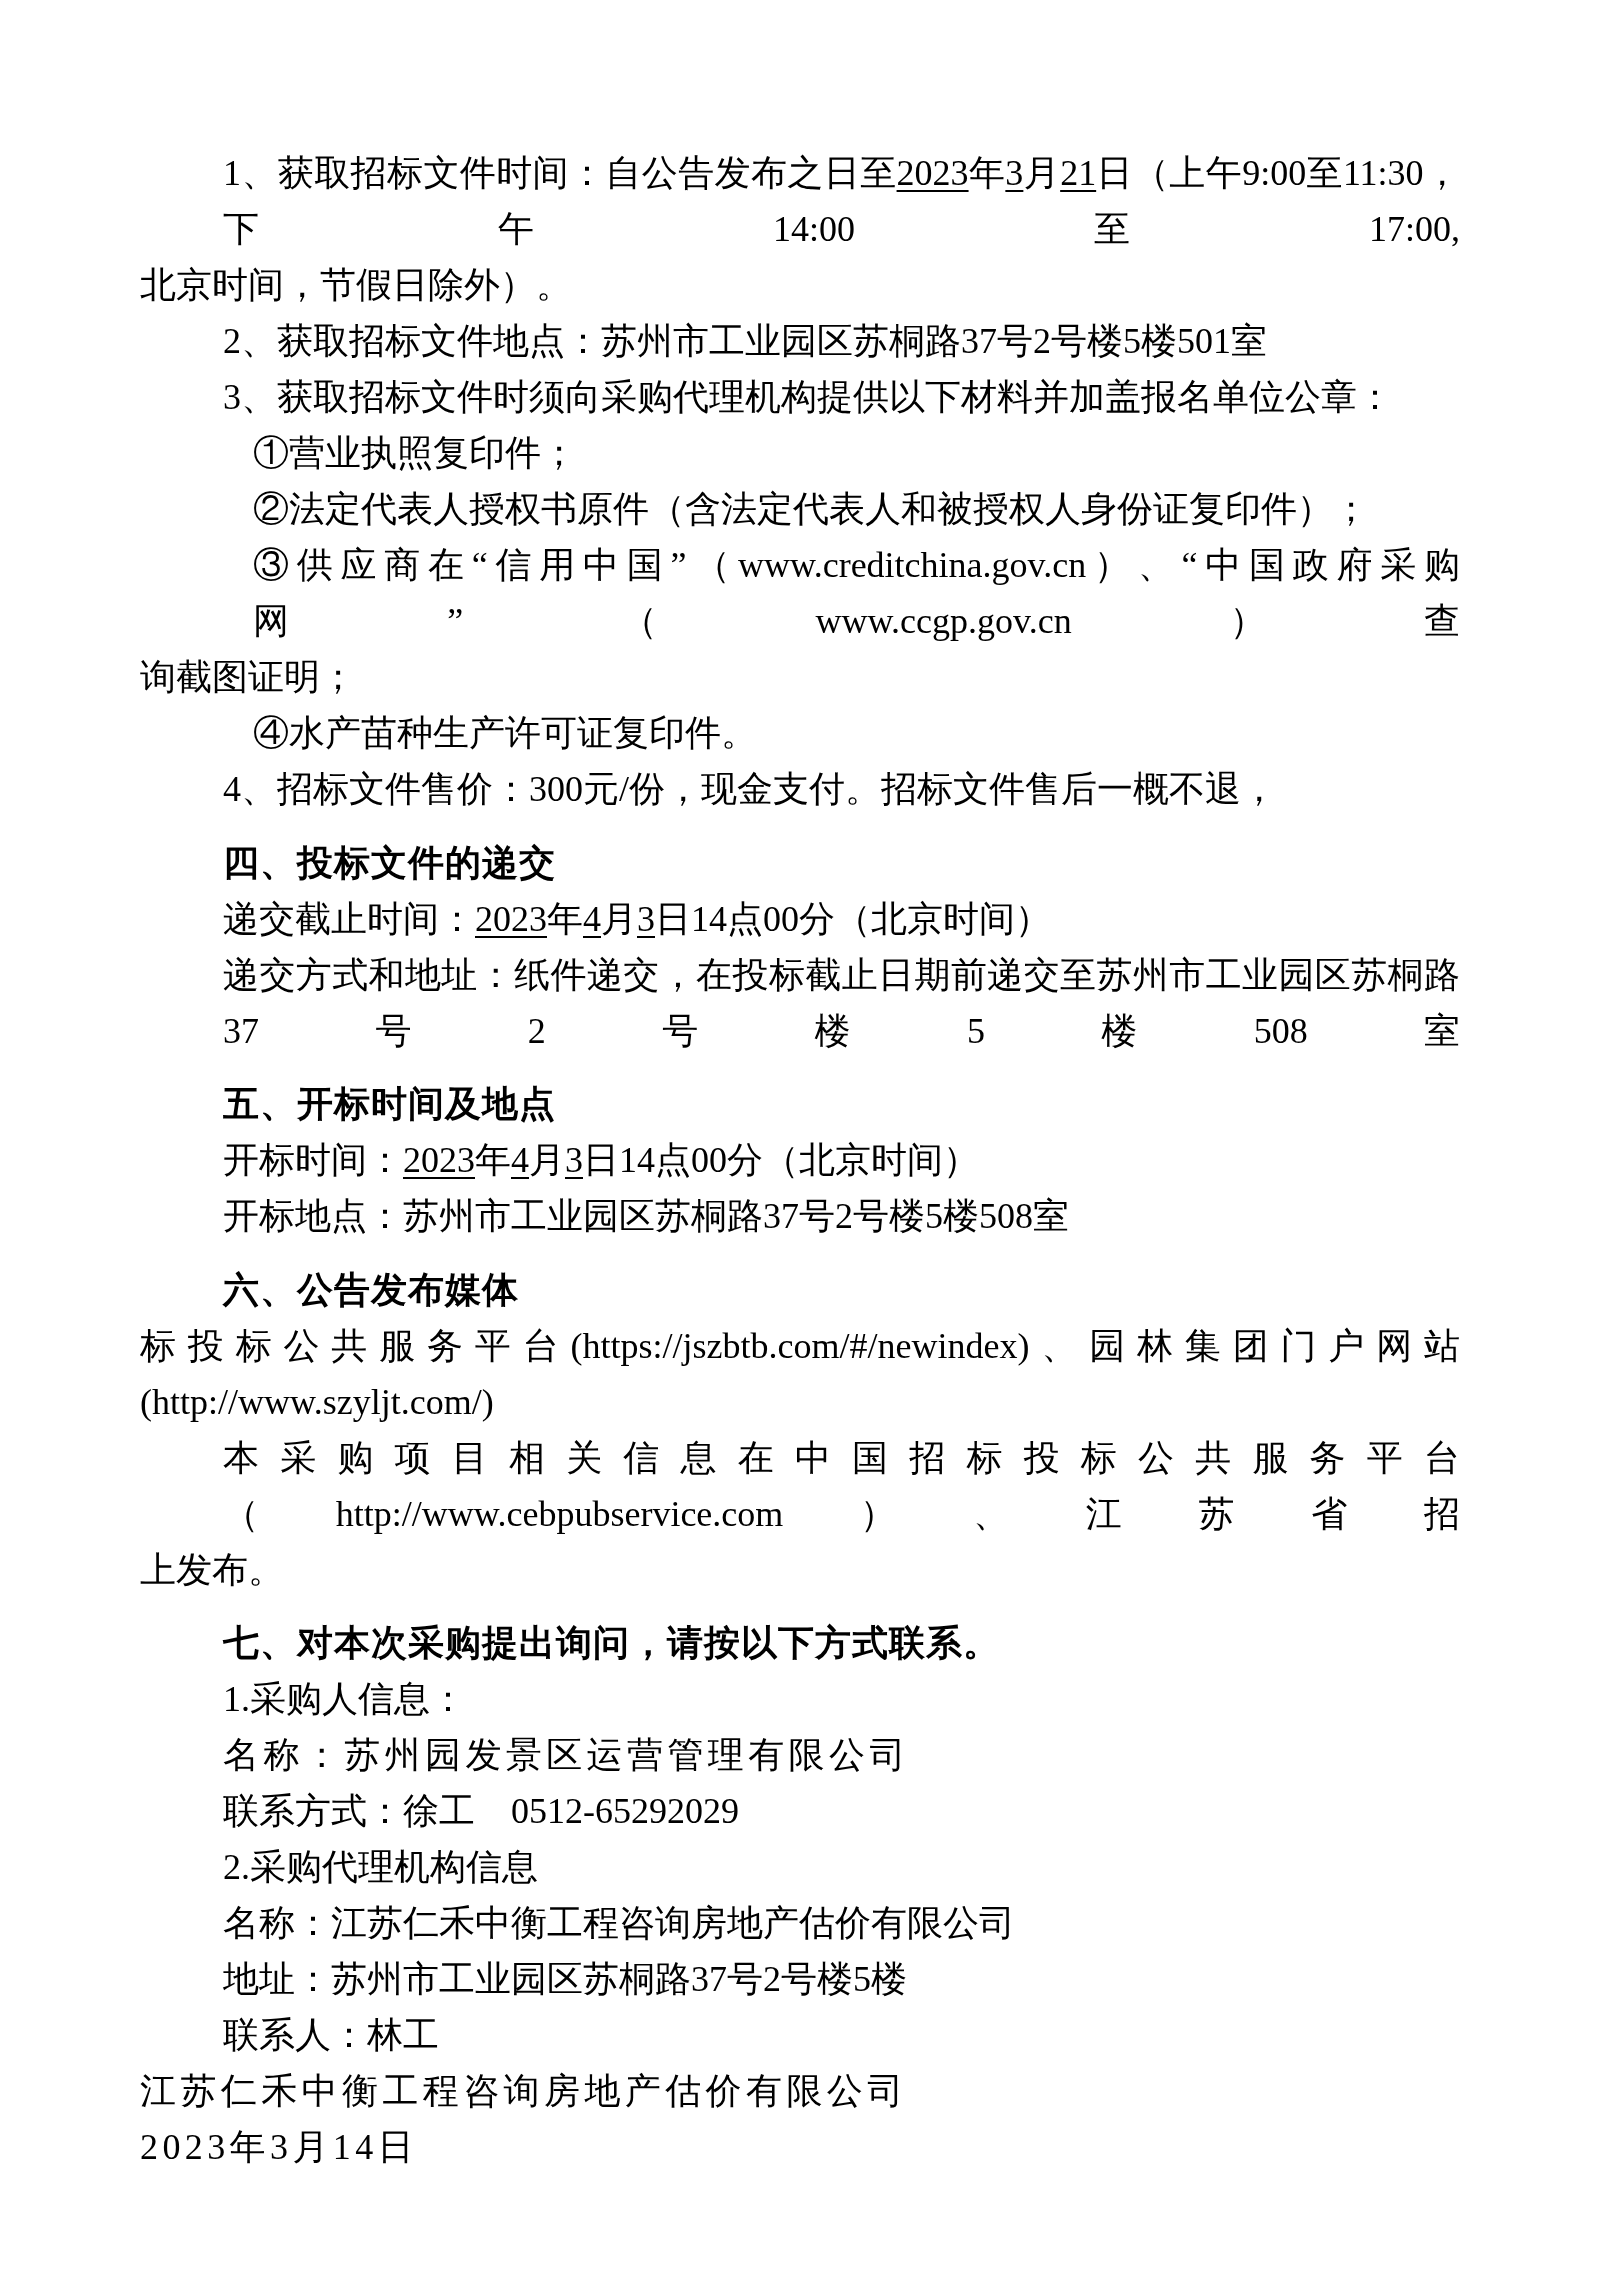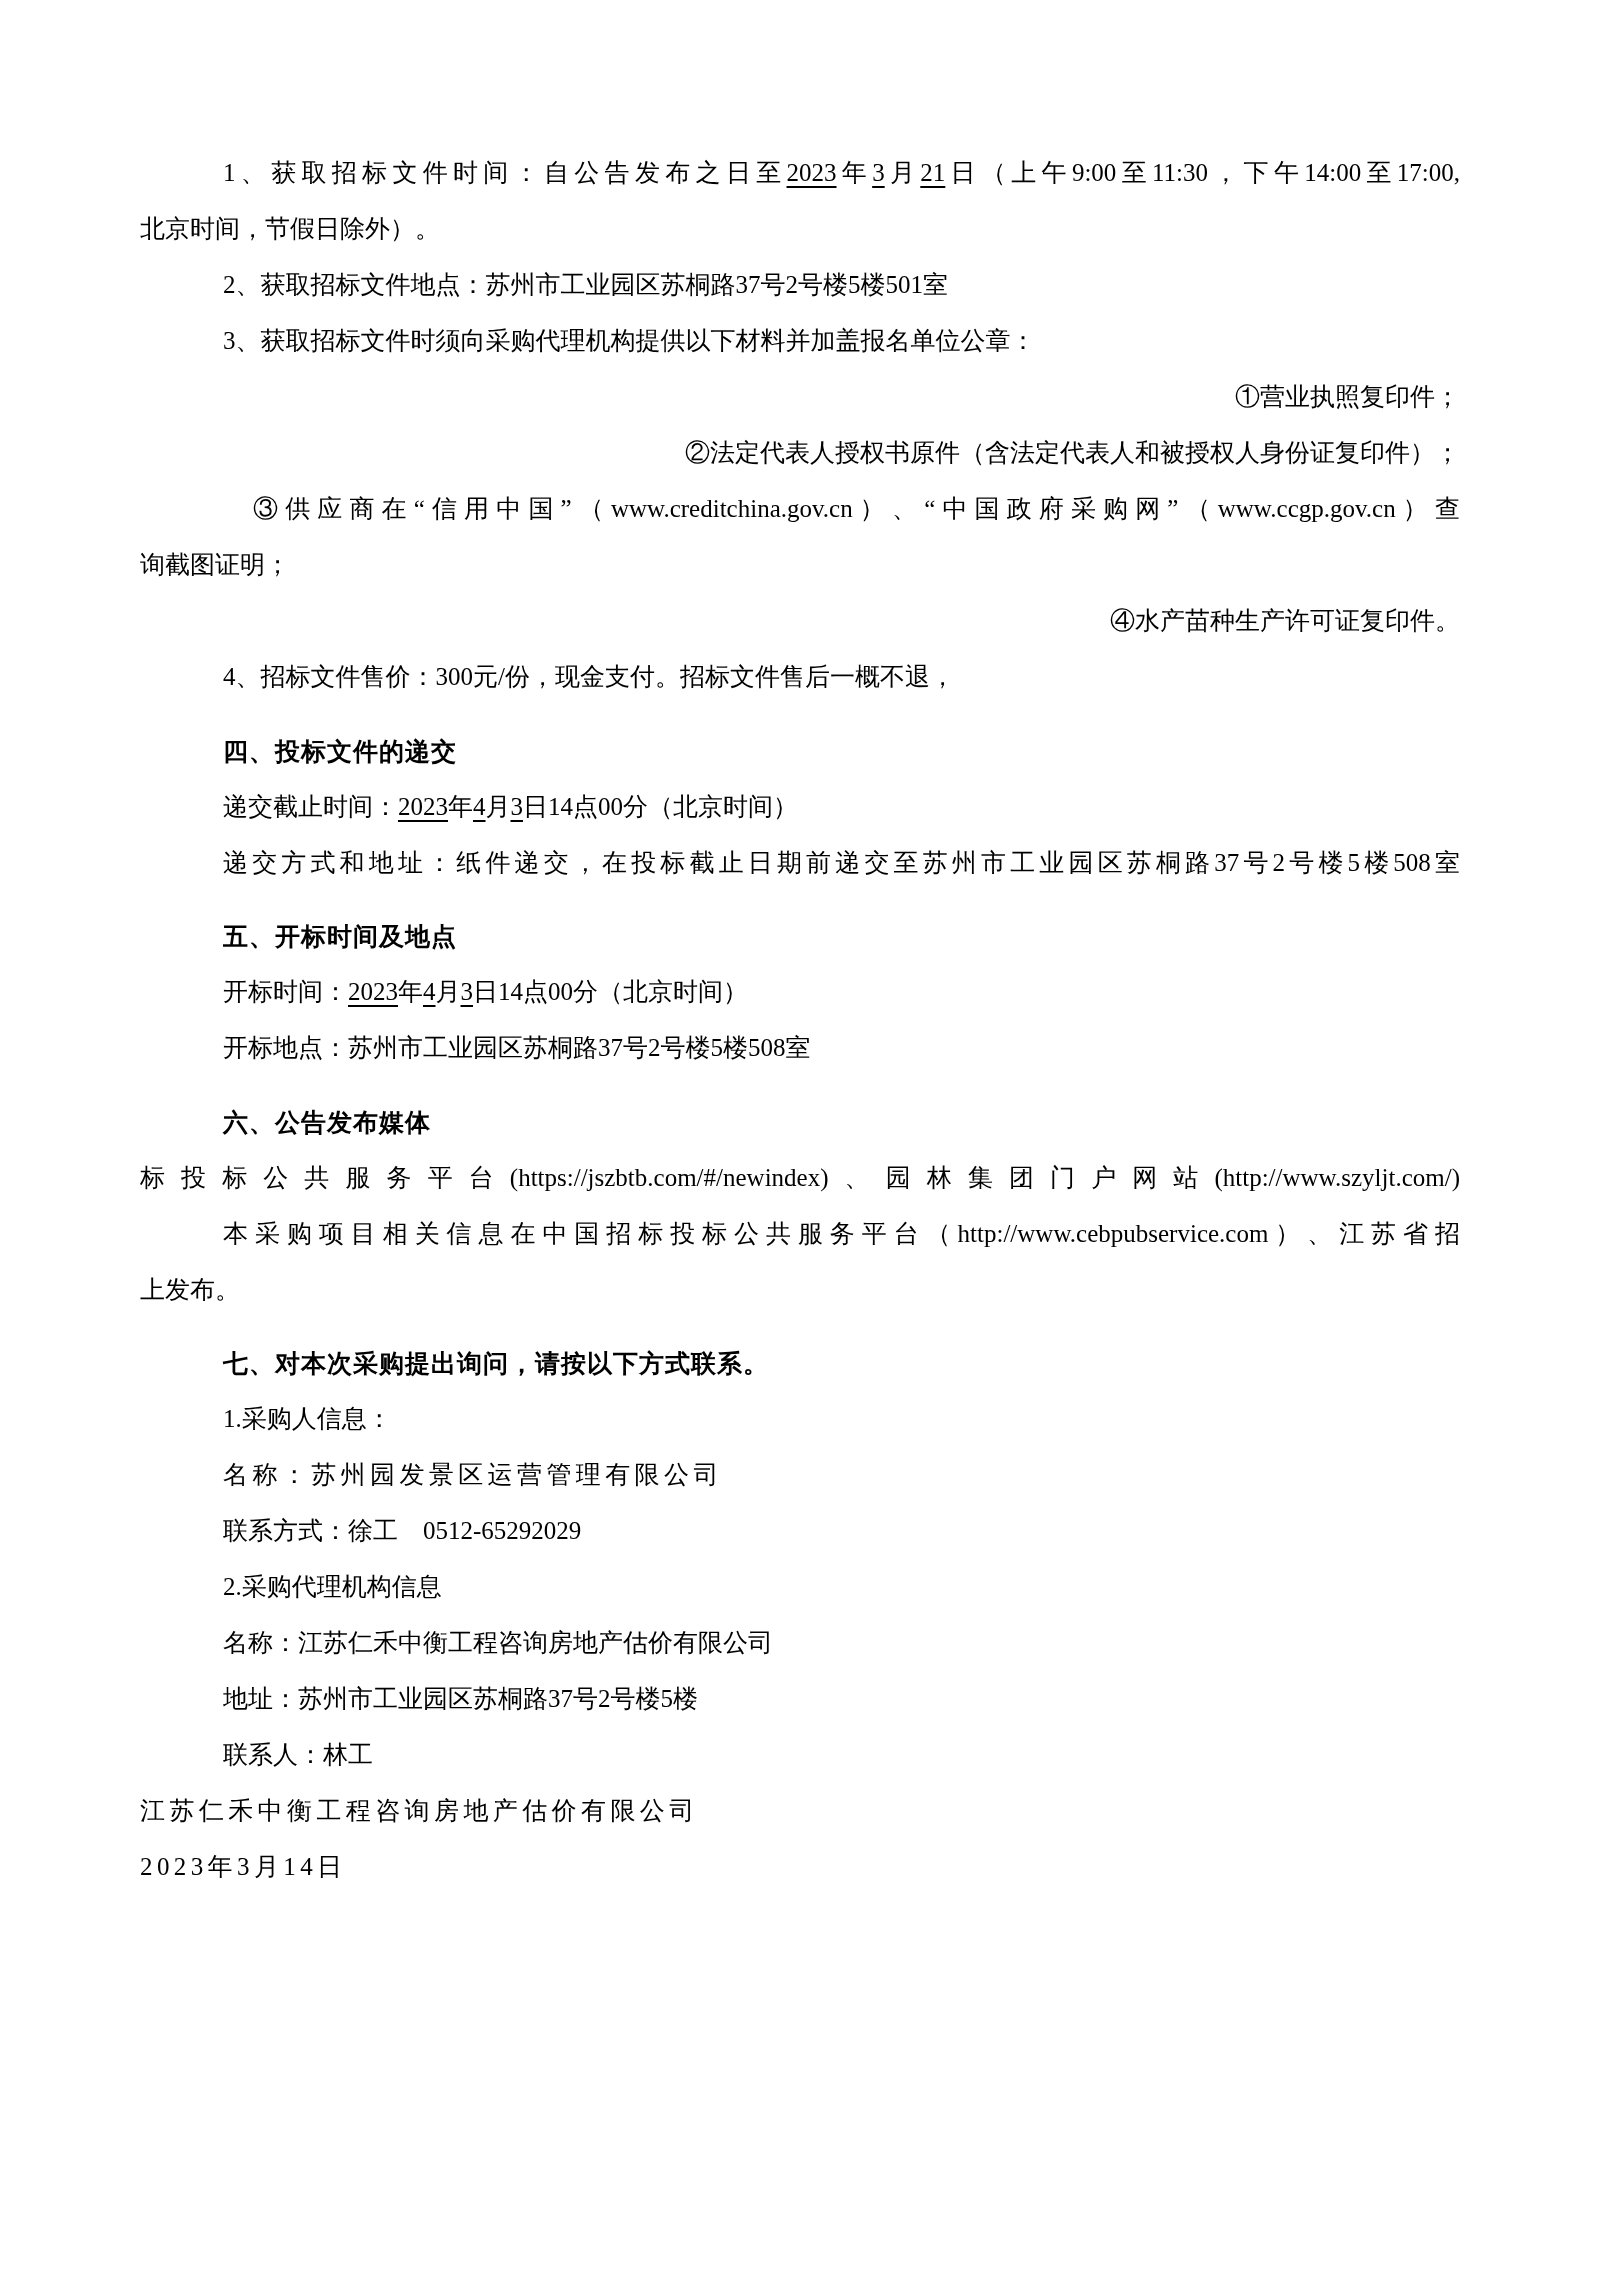"1、获取招标文件时间：自公告发布之日至2023年3月21日（上午9:00至11:" .page { font-size: 25px -> 36px }
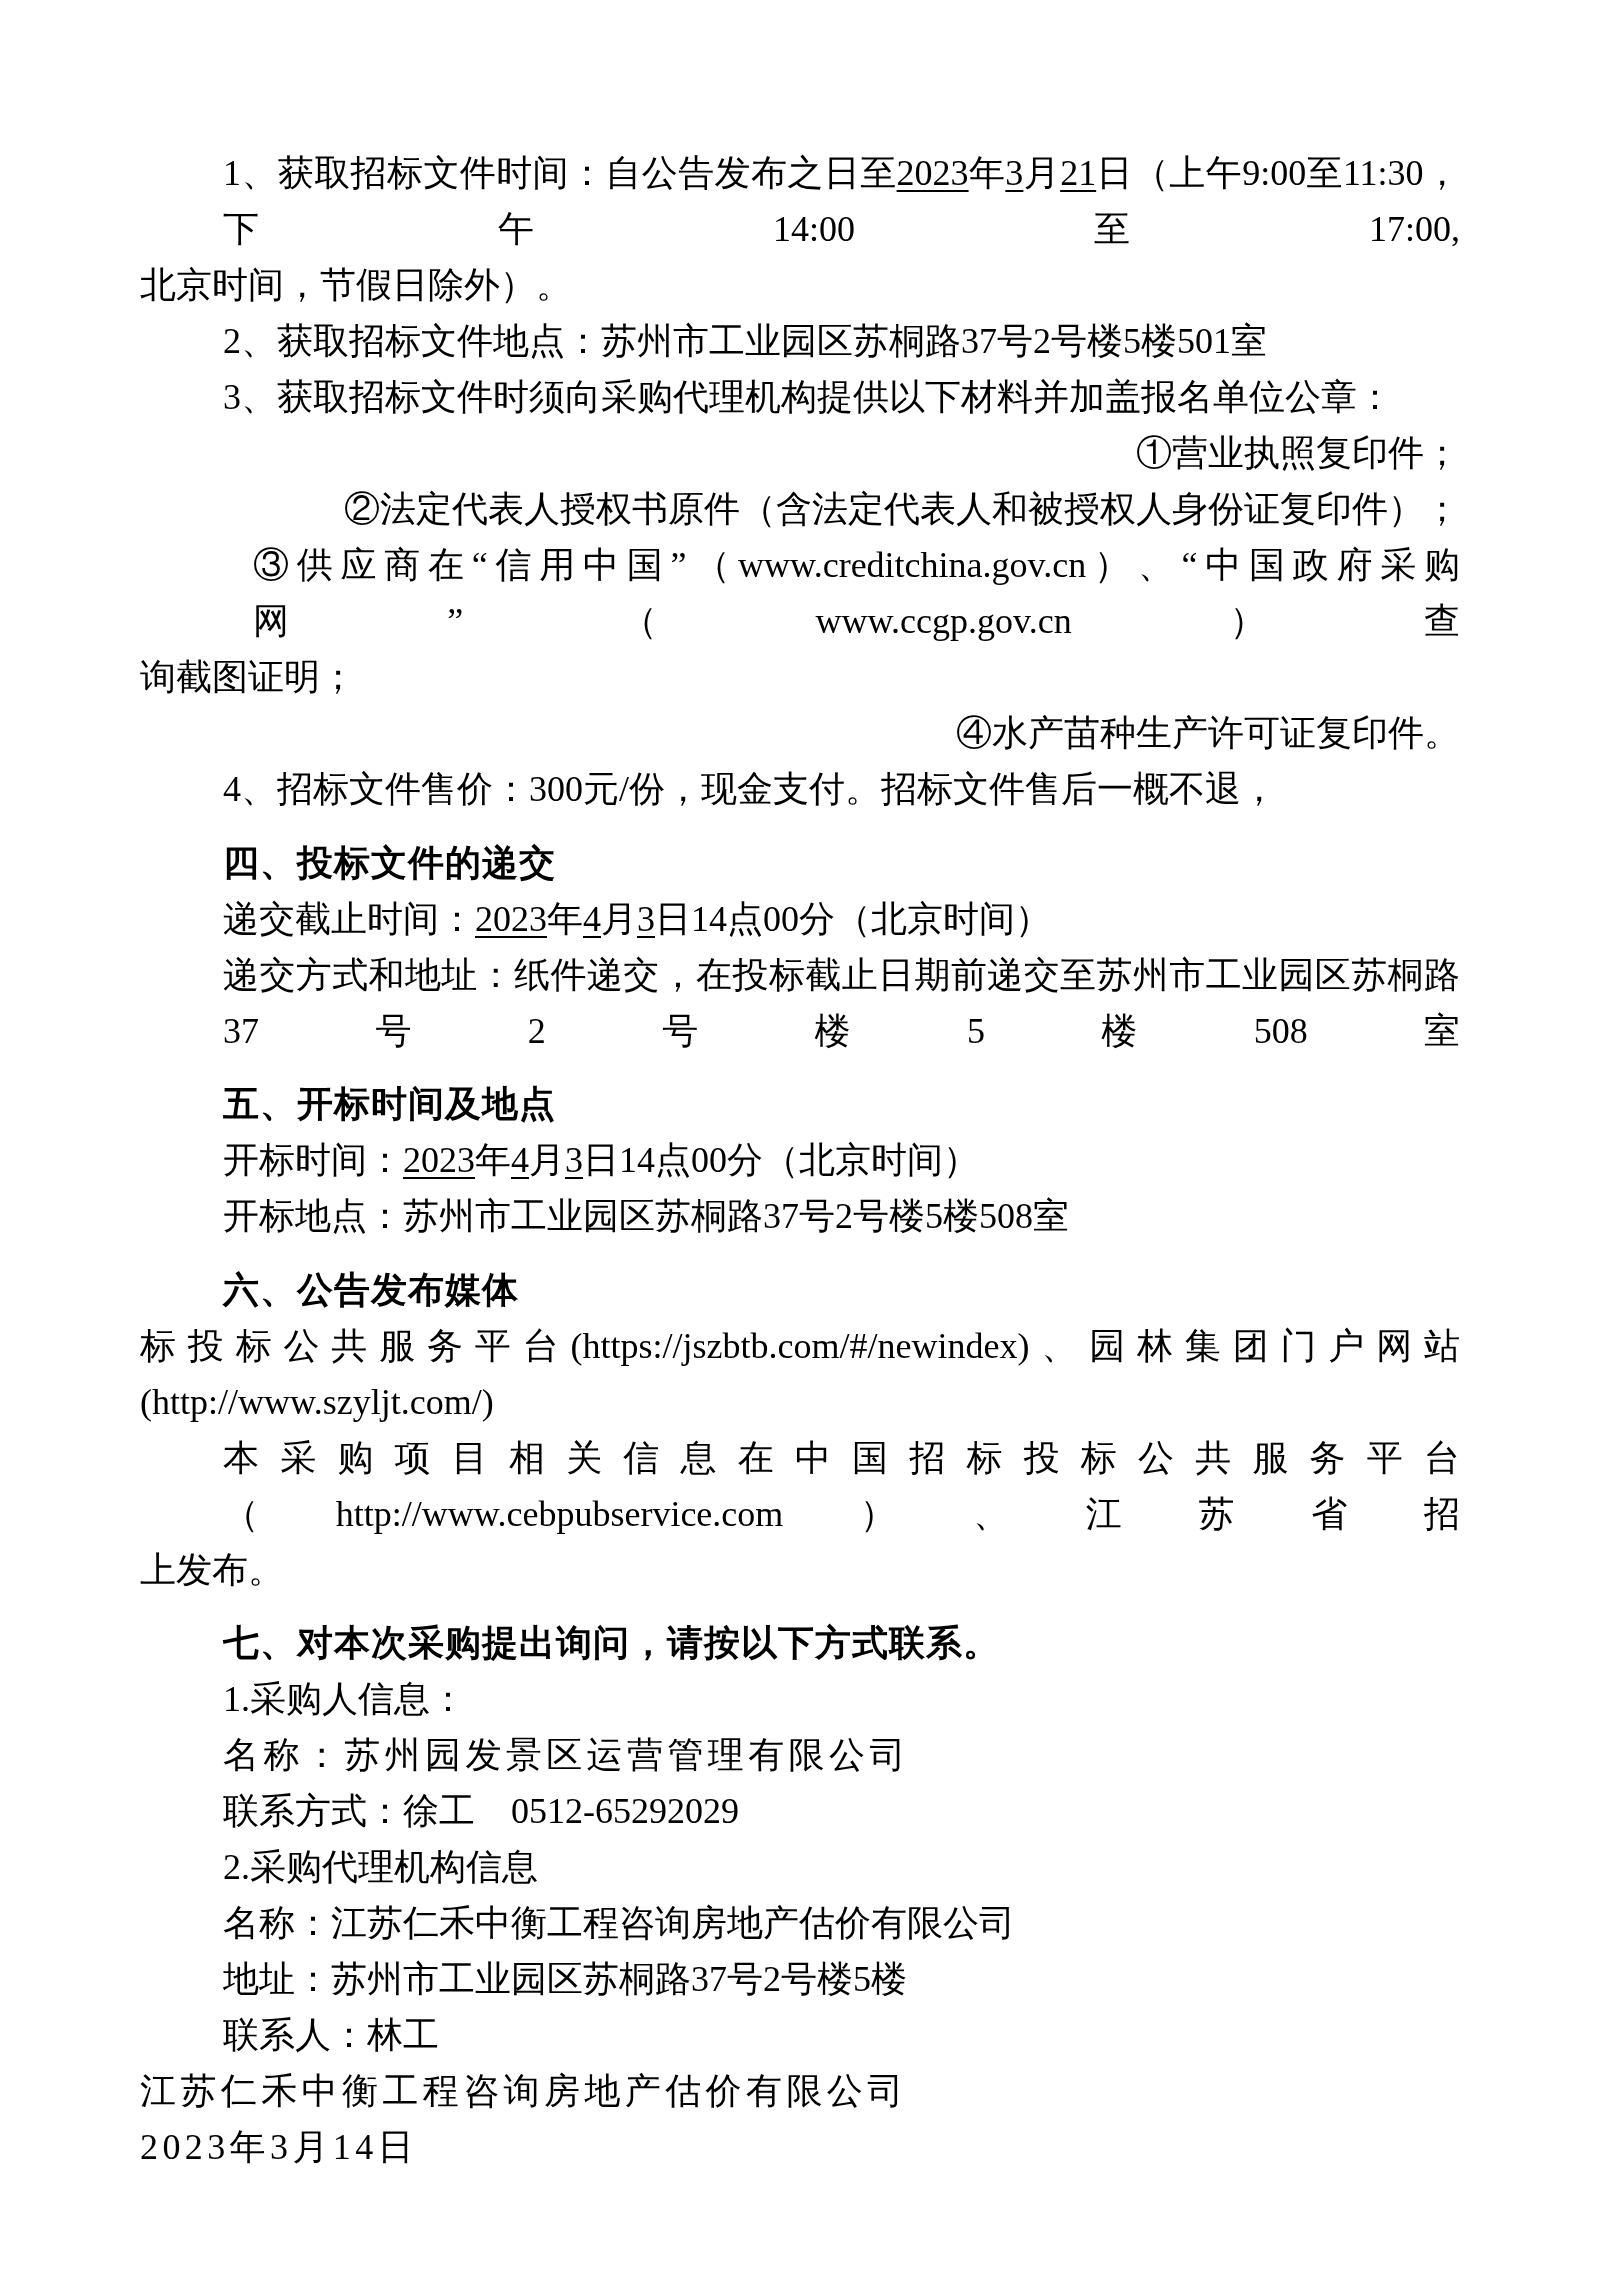"①营业执照复印件；" .ind-circle { text-align: right -> none }
